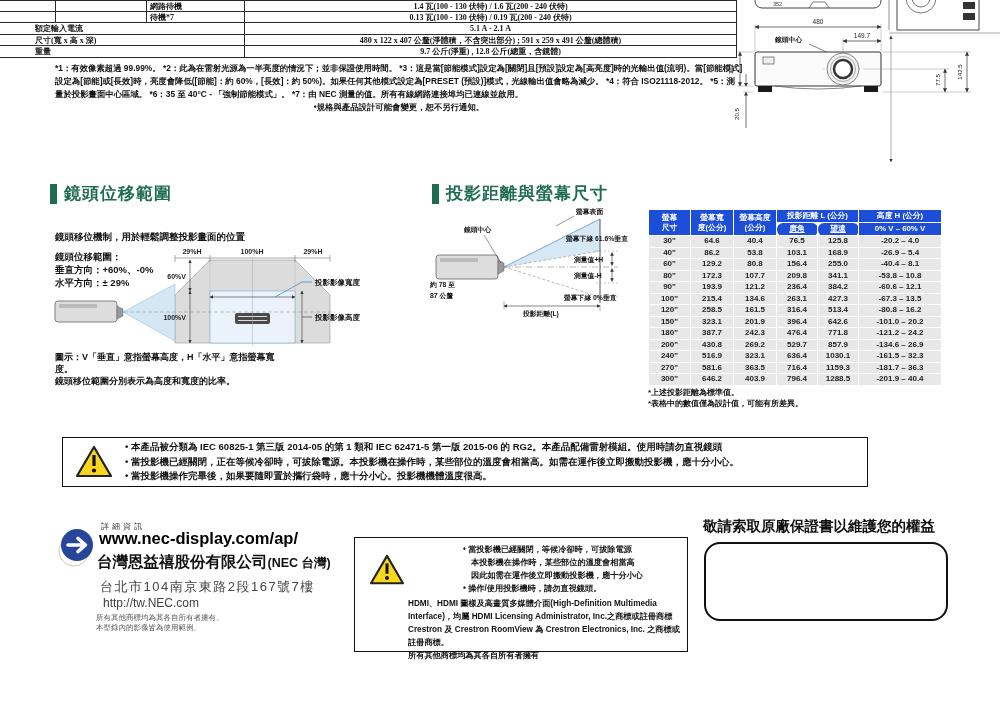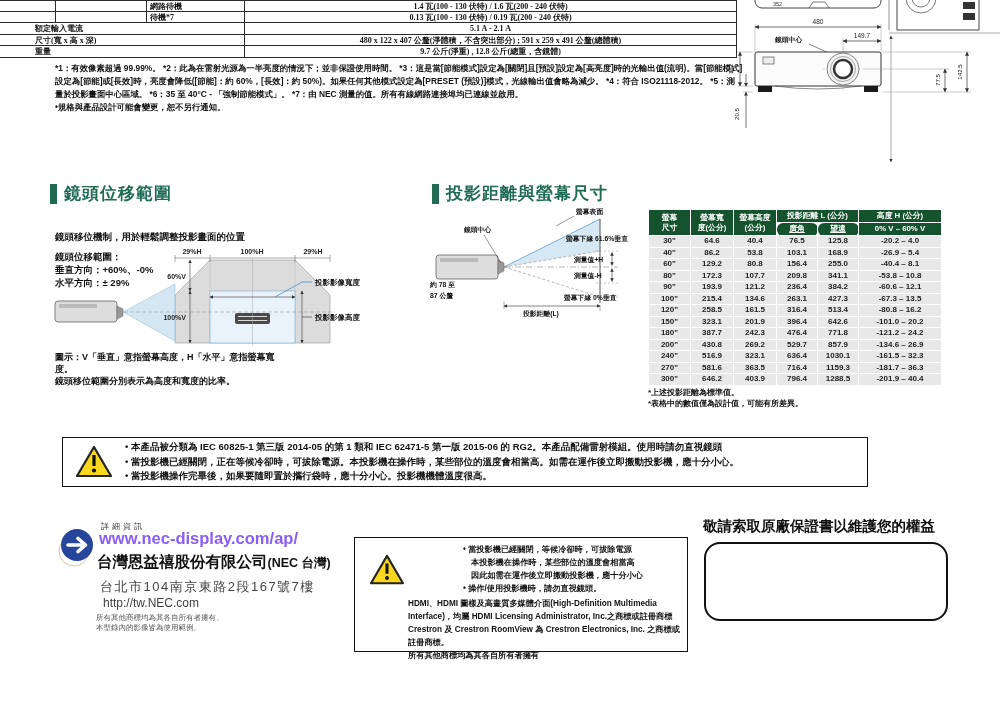"•規格與產品設計可能會變更，恕不另行通知。" .footnotes .note2 { text-align: none -> center }
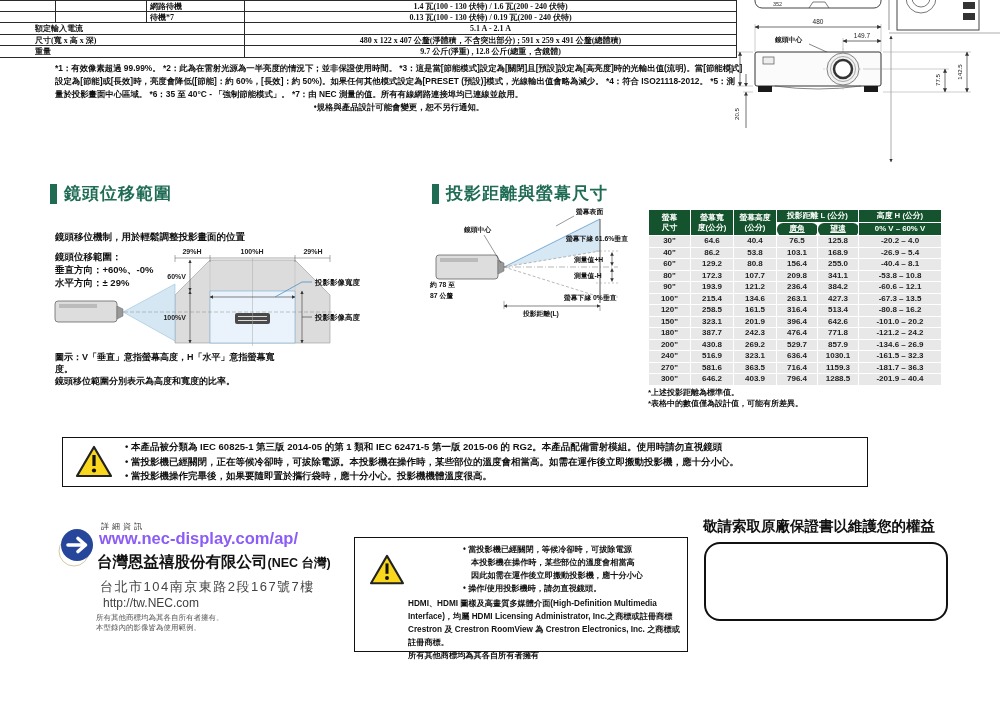"螢幕" .pjt th { background: #14532d -> #1d4ed8 }
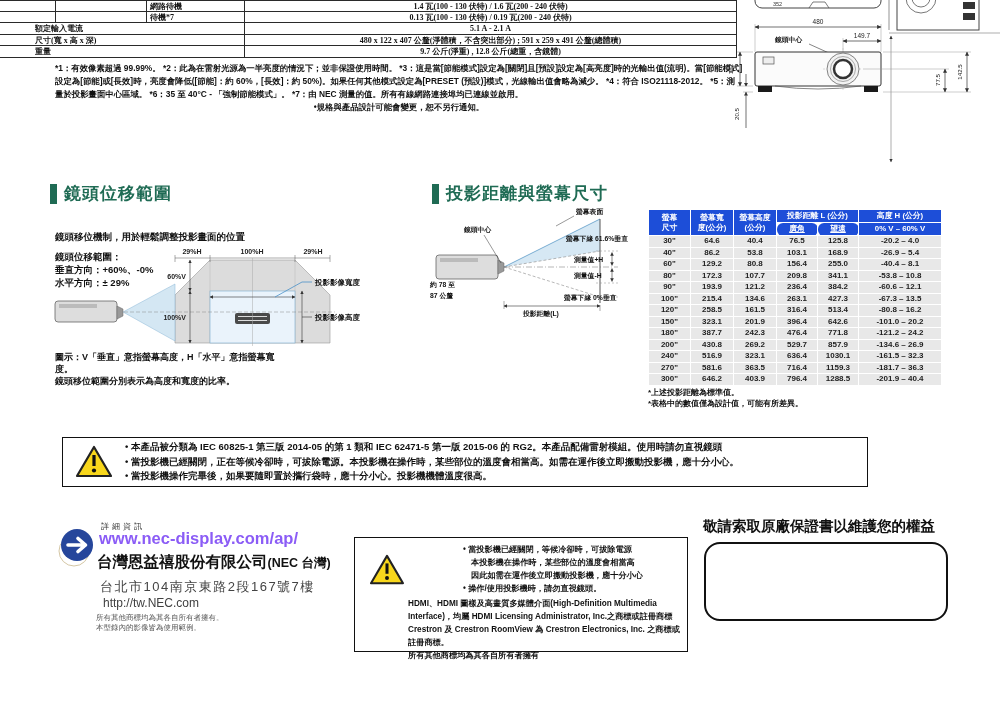"www.nec-display.com/ap/" .nec-url { color: #8b5cf6 -> #000000 }
